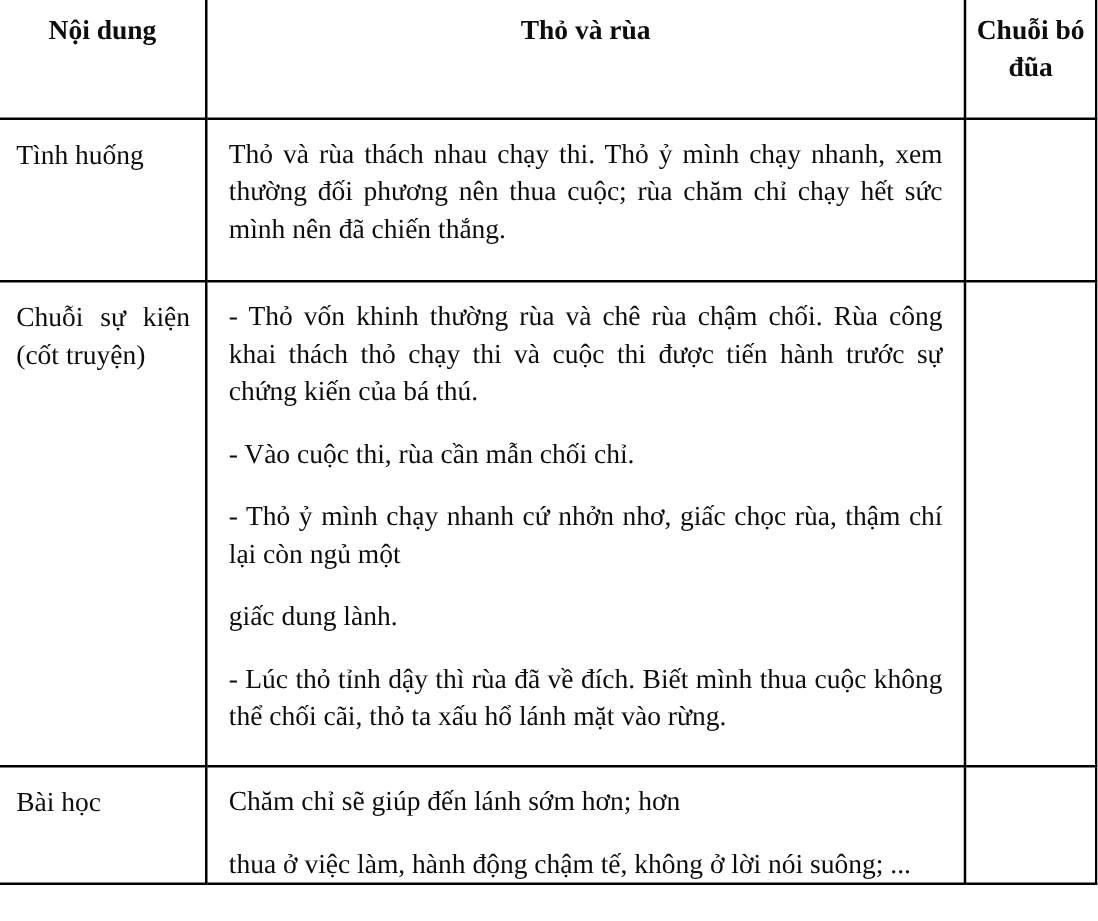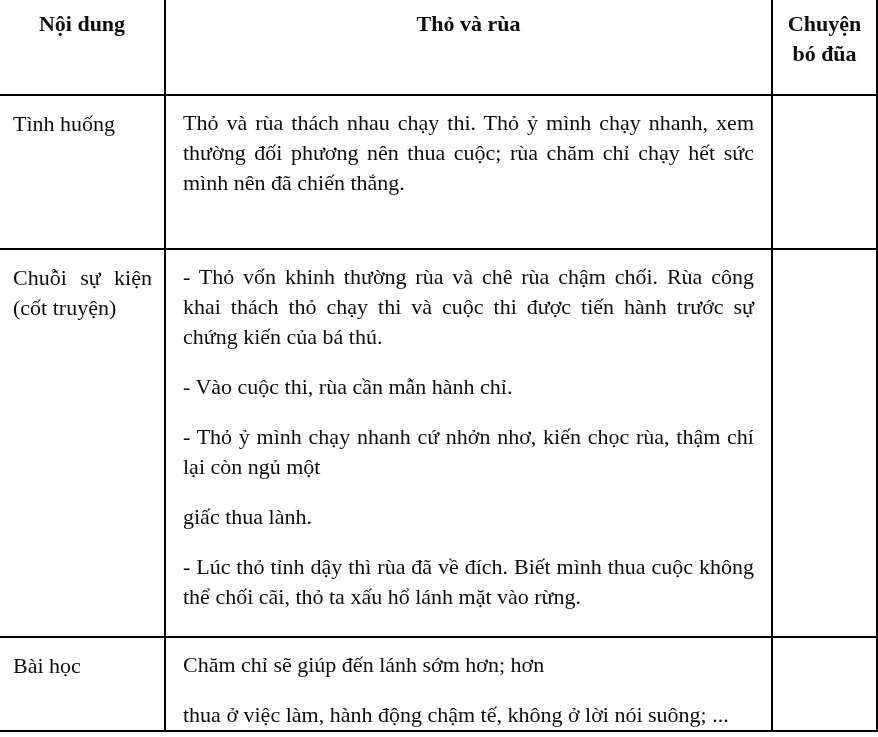"Chuyện bó đũa" th.hdr { text: Chuyện -> Chuỗi }
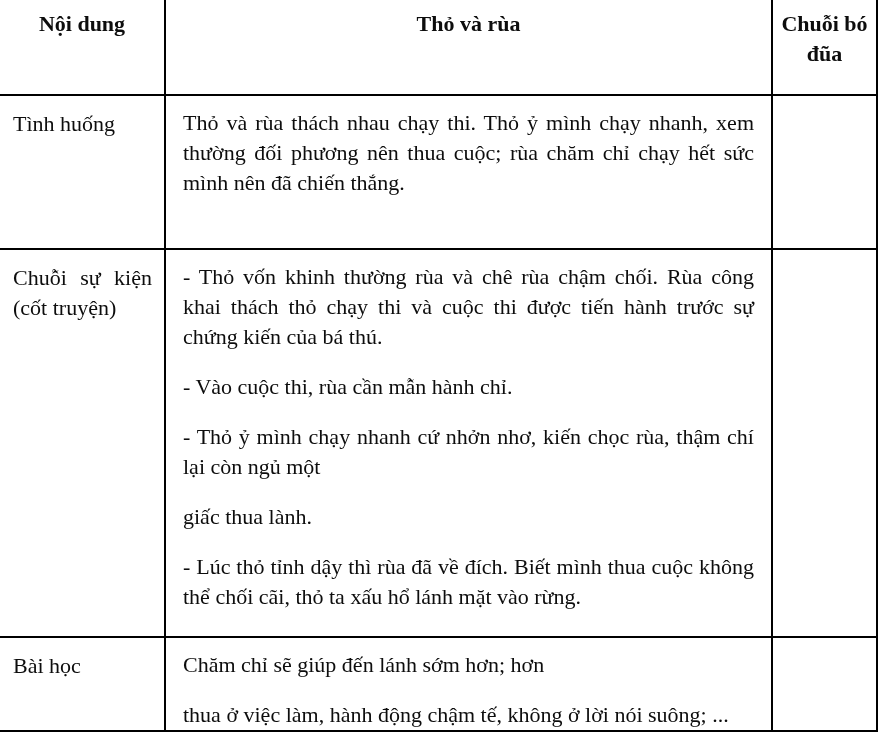"Tình huống" tr.r-tinh-huong { height: 154px -> 130px }
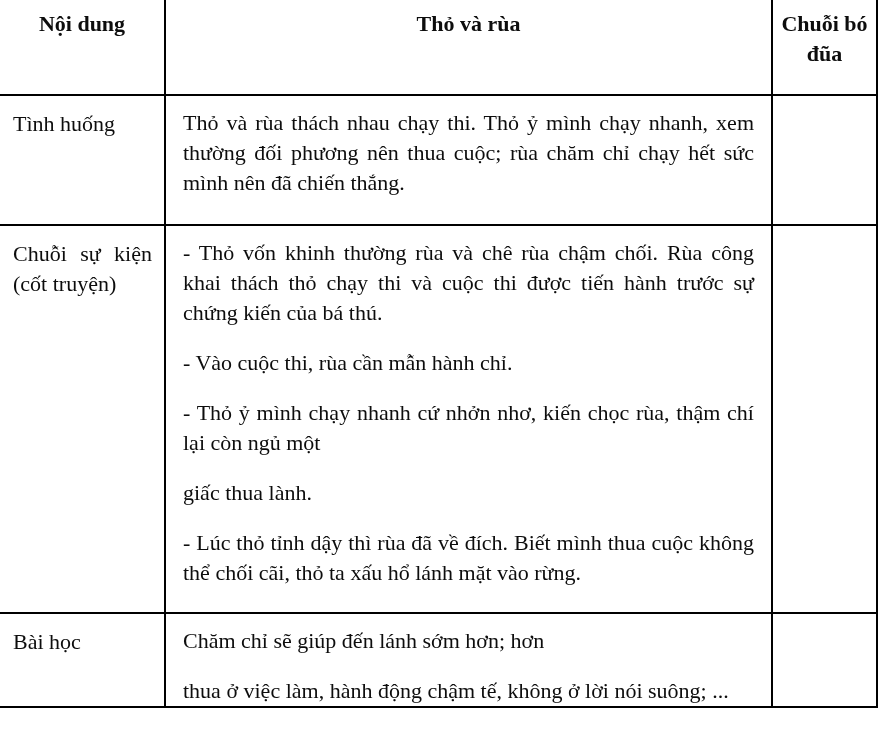"- Vào cuộc thi, rùa" p { text: hành -> chối }
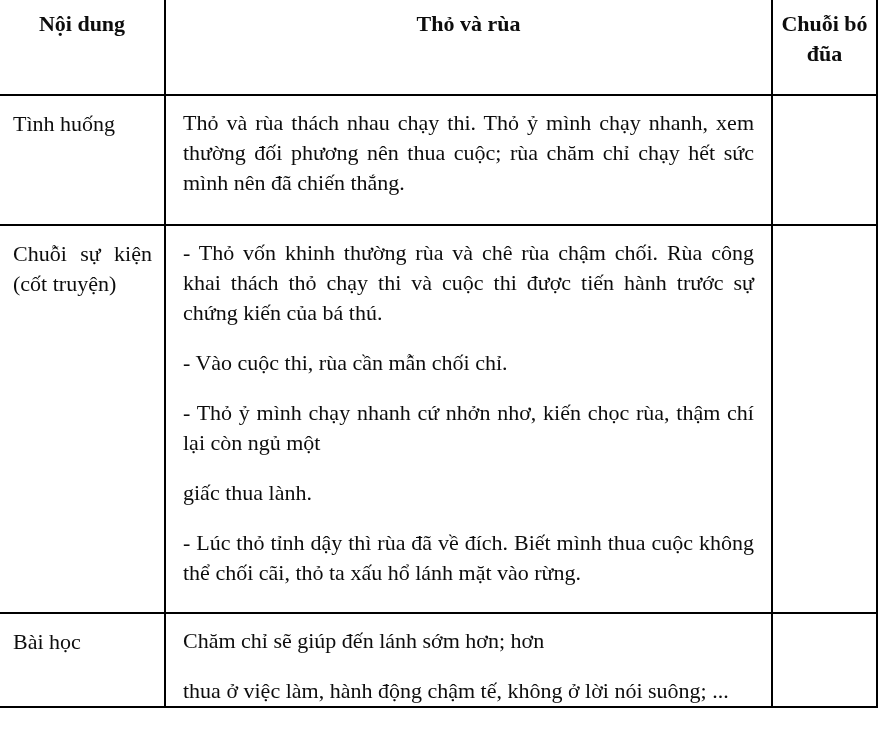"- Thỏ ỷ mình chạy" p { text: kiến -> giấc }
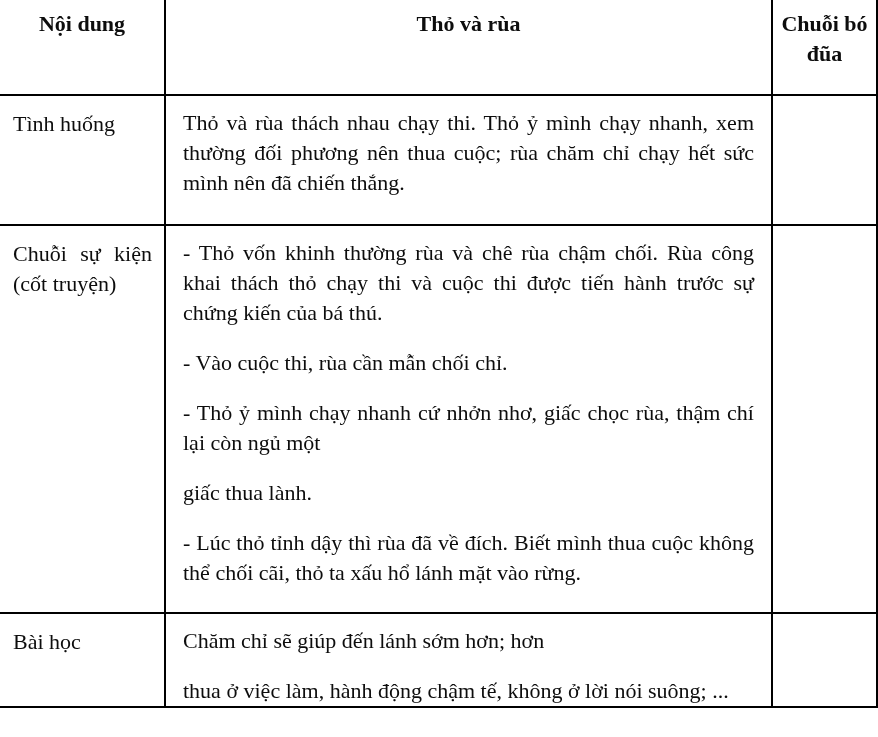"giấc thua lành." p { text: thua -> dung }
